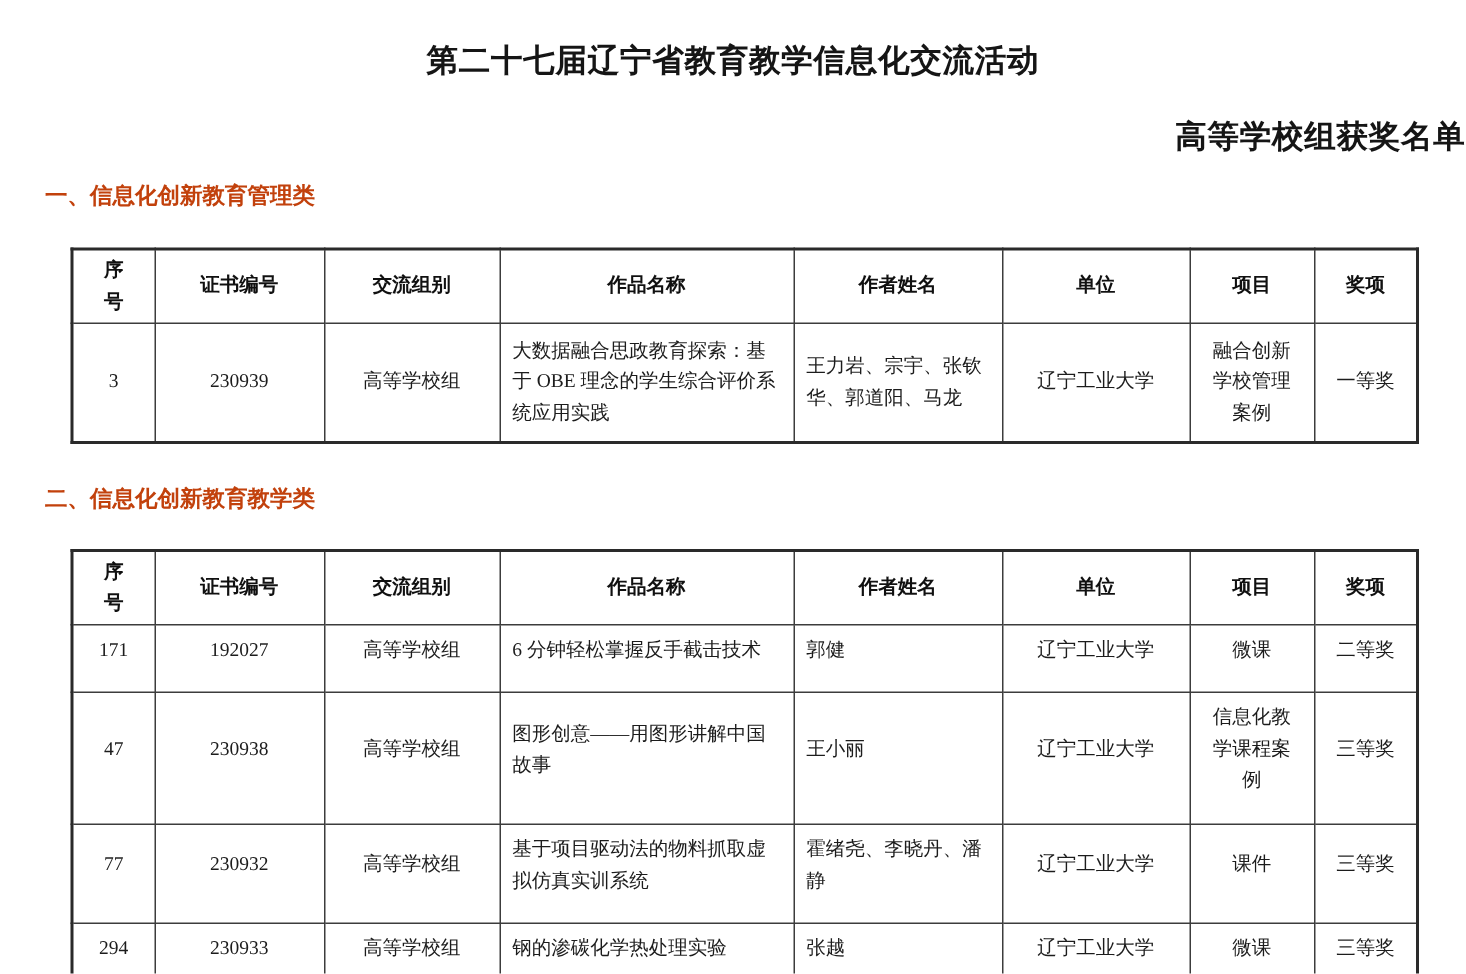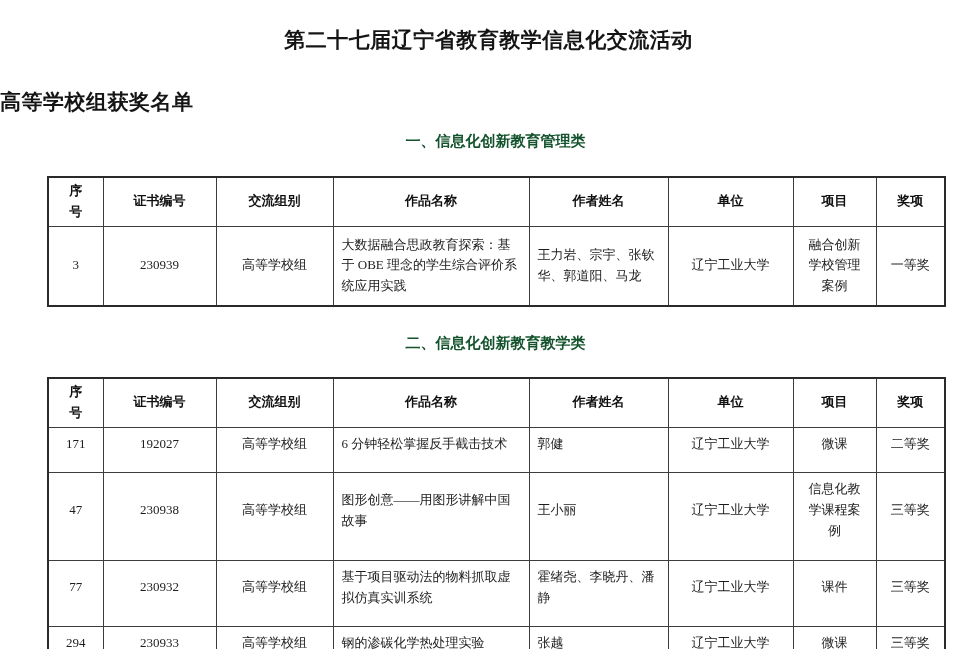"高等学校组获奖名单" .doc-subtitle { margin-top: 34px -> 23px; text-align: left -> right }
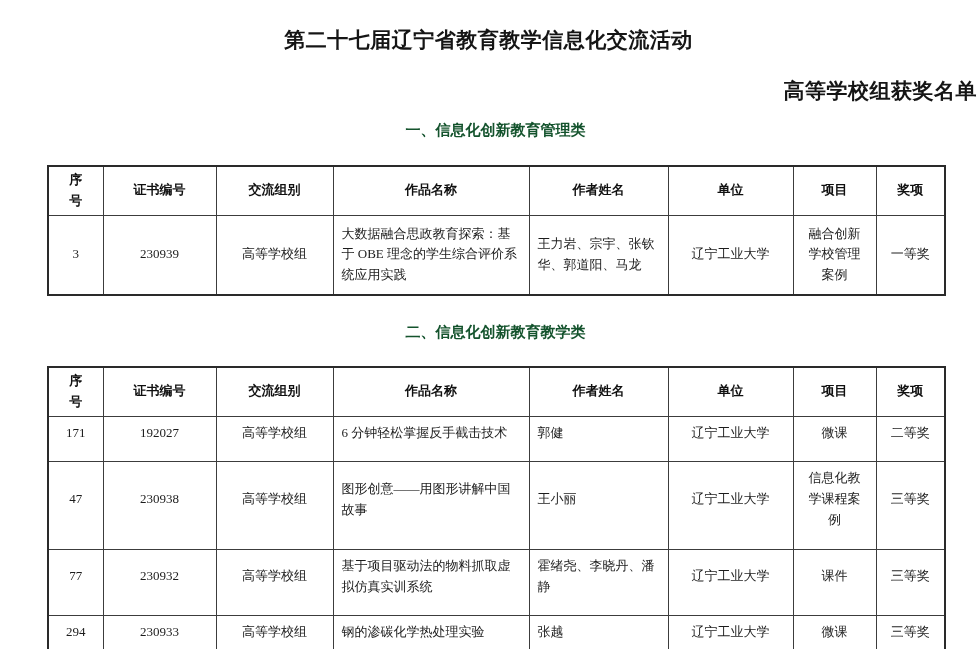"一、信息化创新教育管理类" .section-heading { color: #14532d -> #c2410c; text-align: center -> none }
